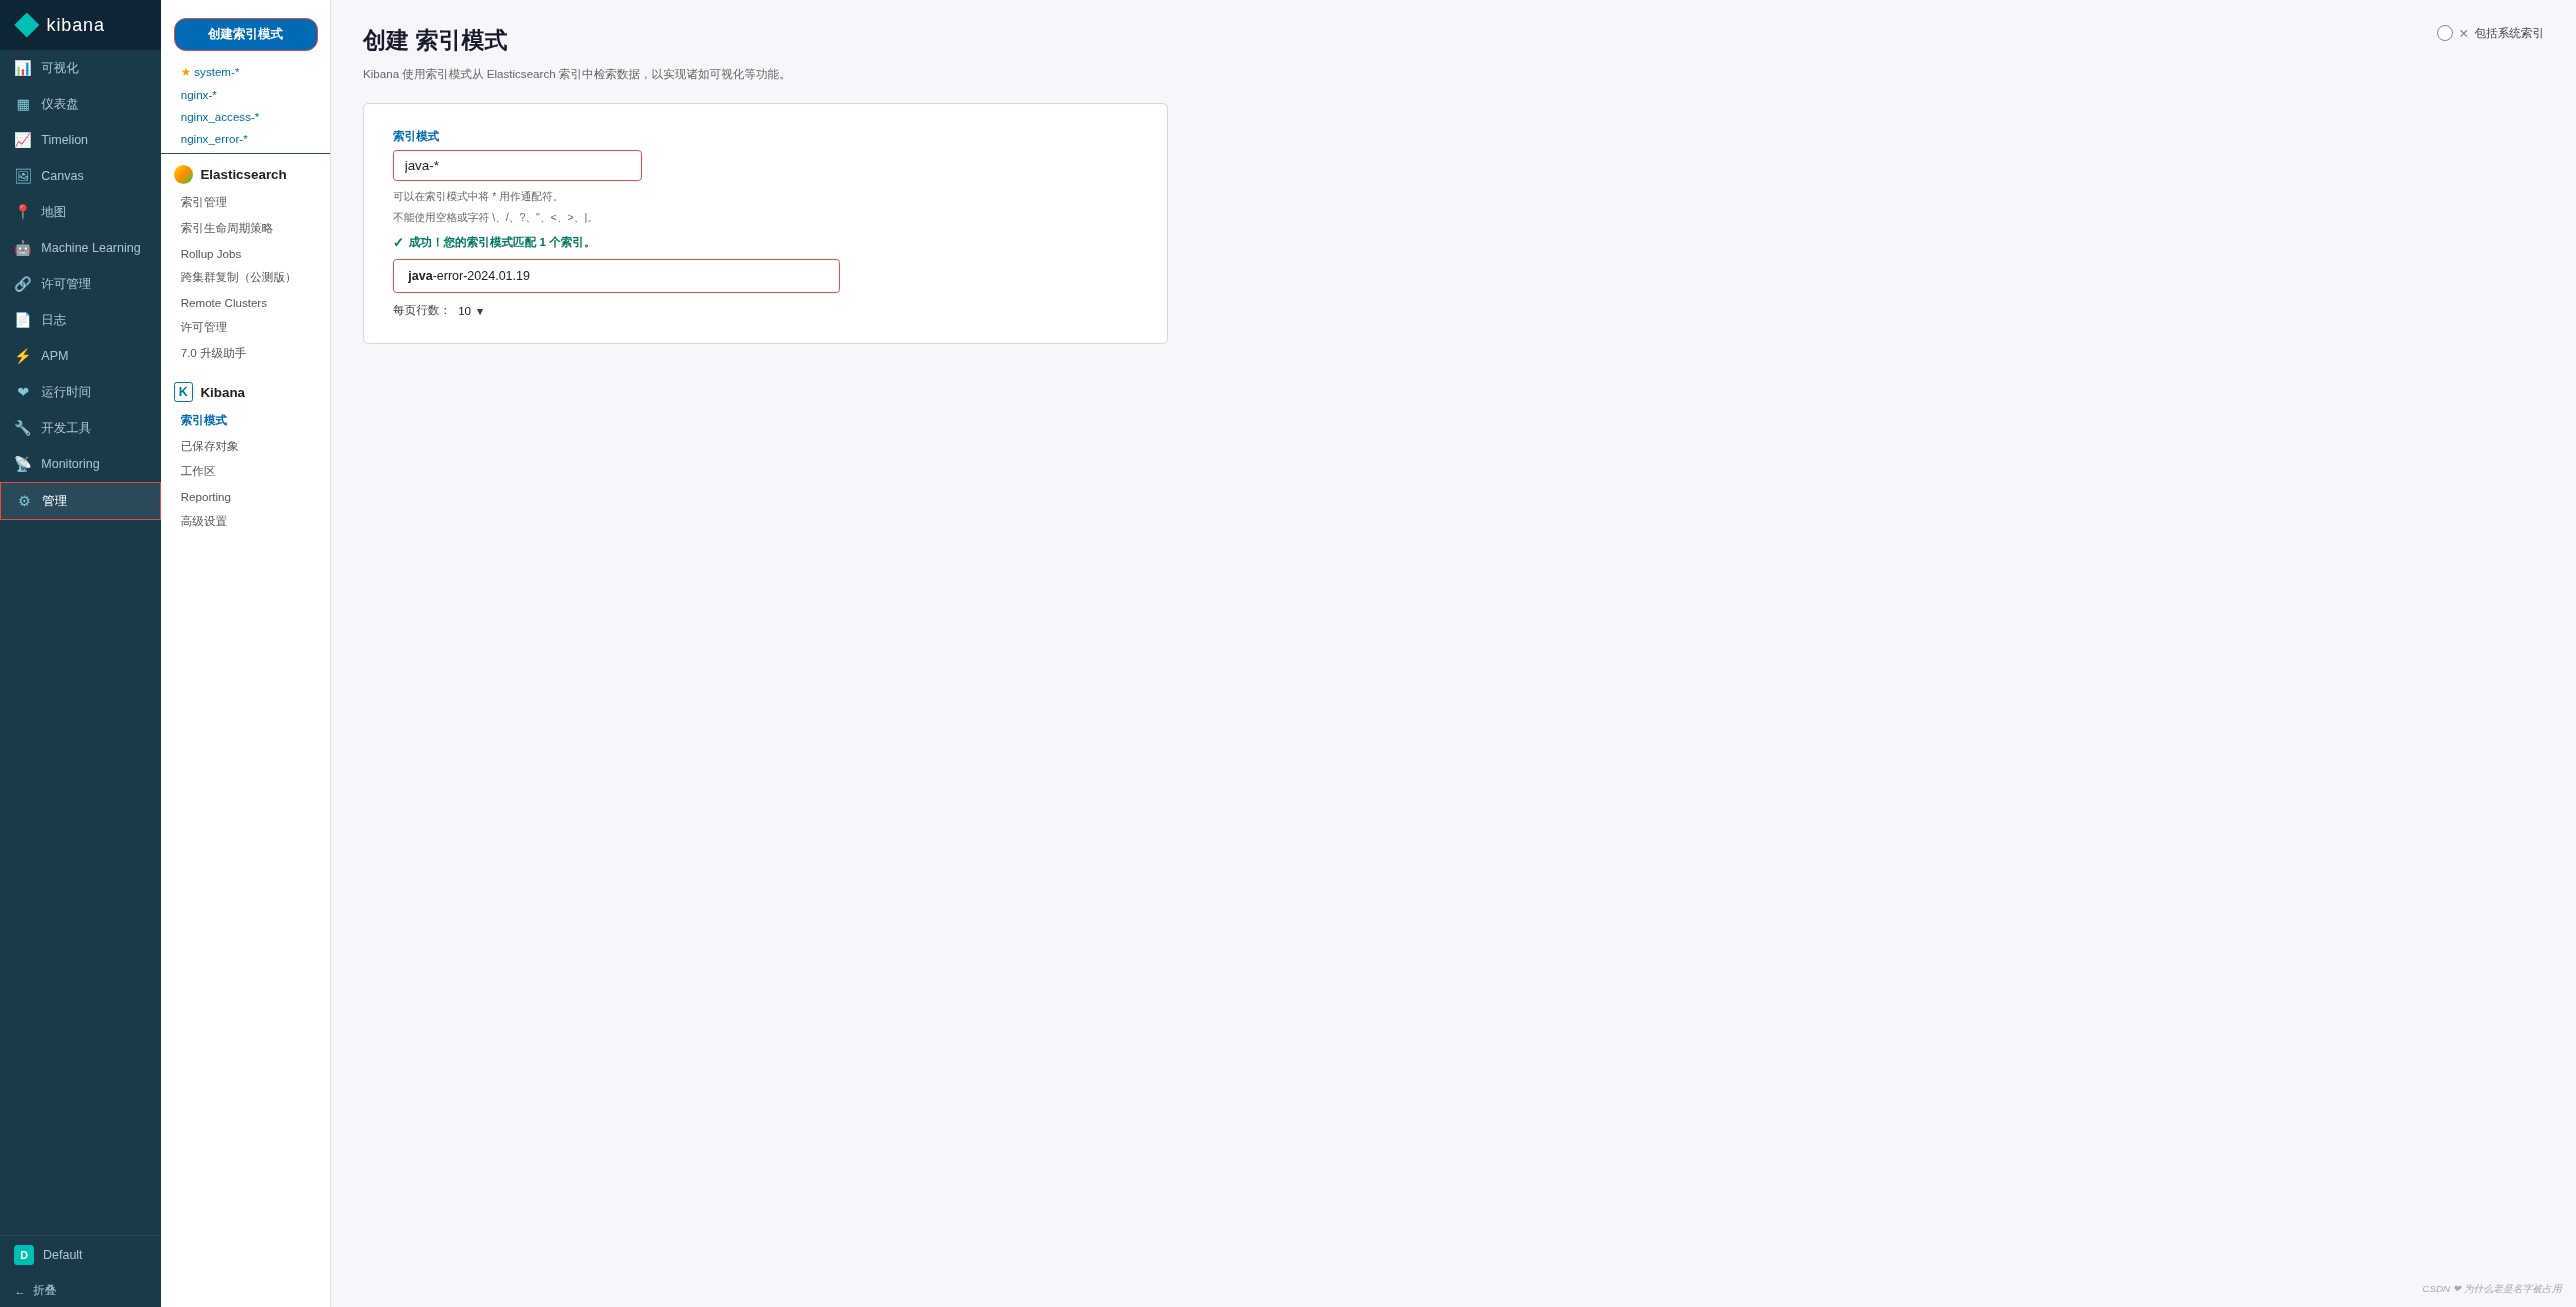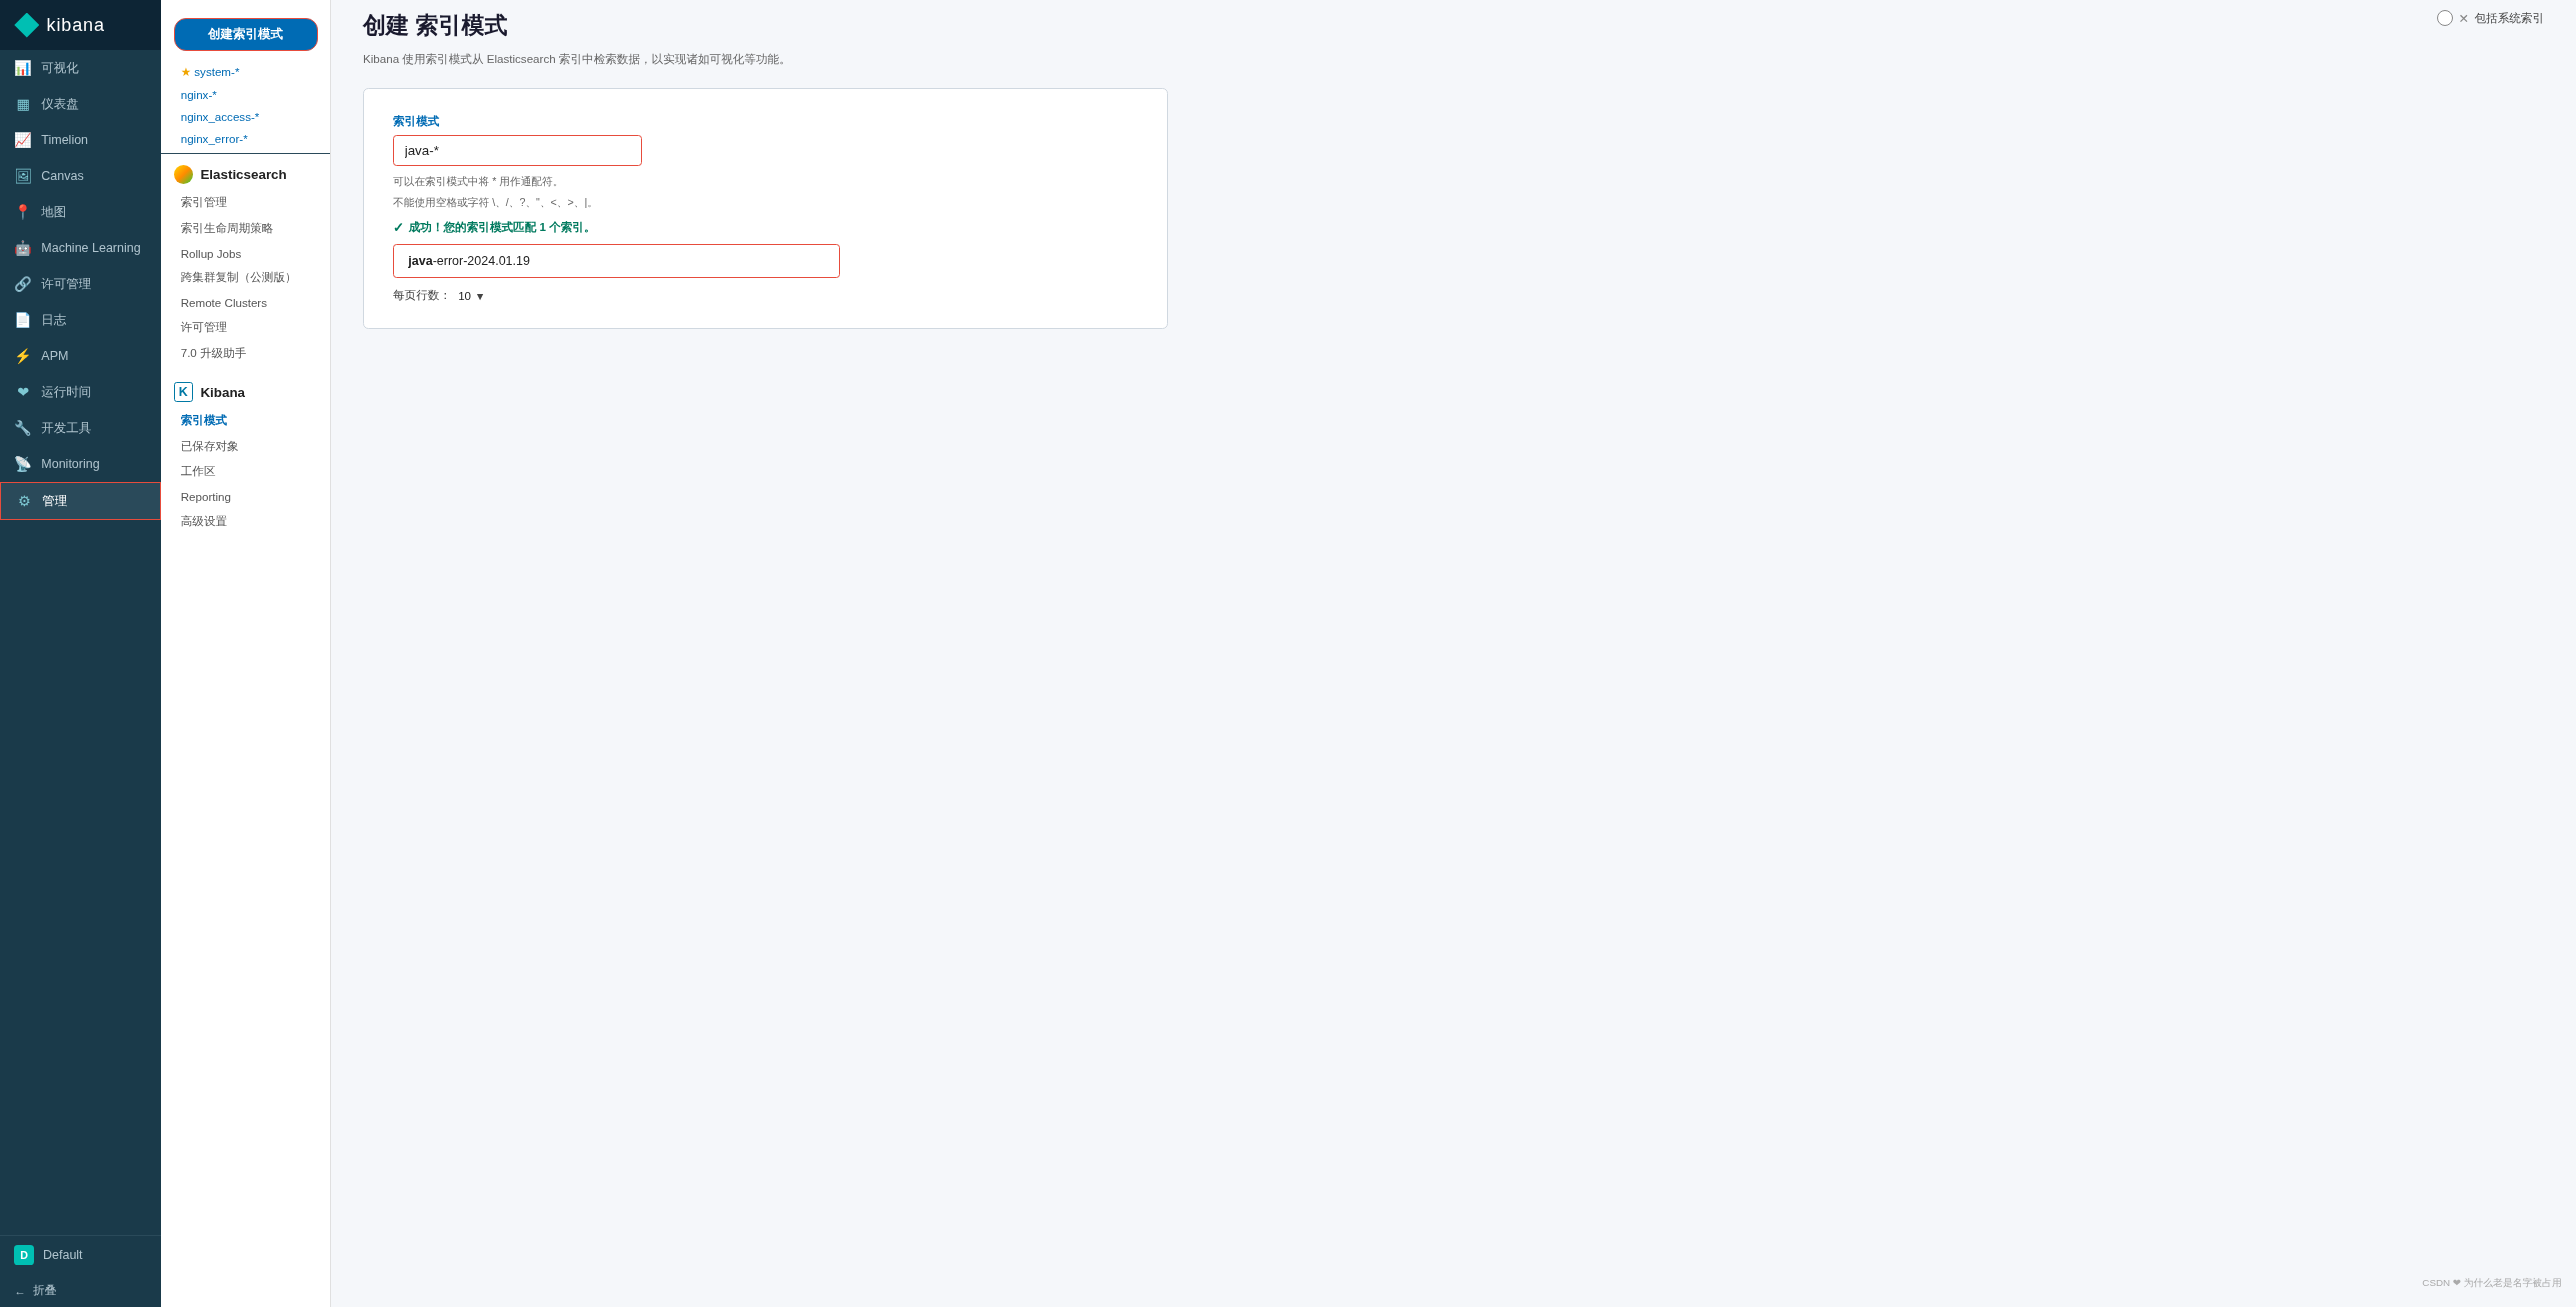"创建 索引模式" .main-content { padding: 10px 32px -> 25px 32px }
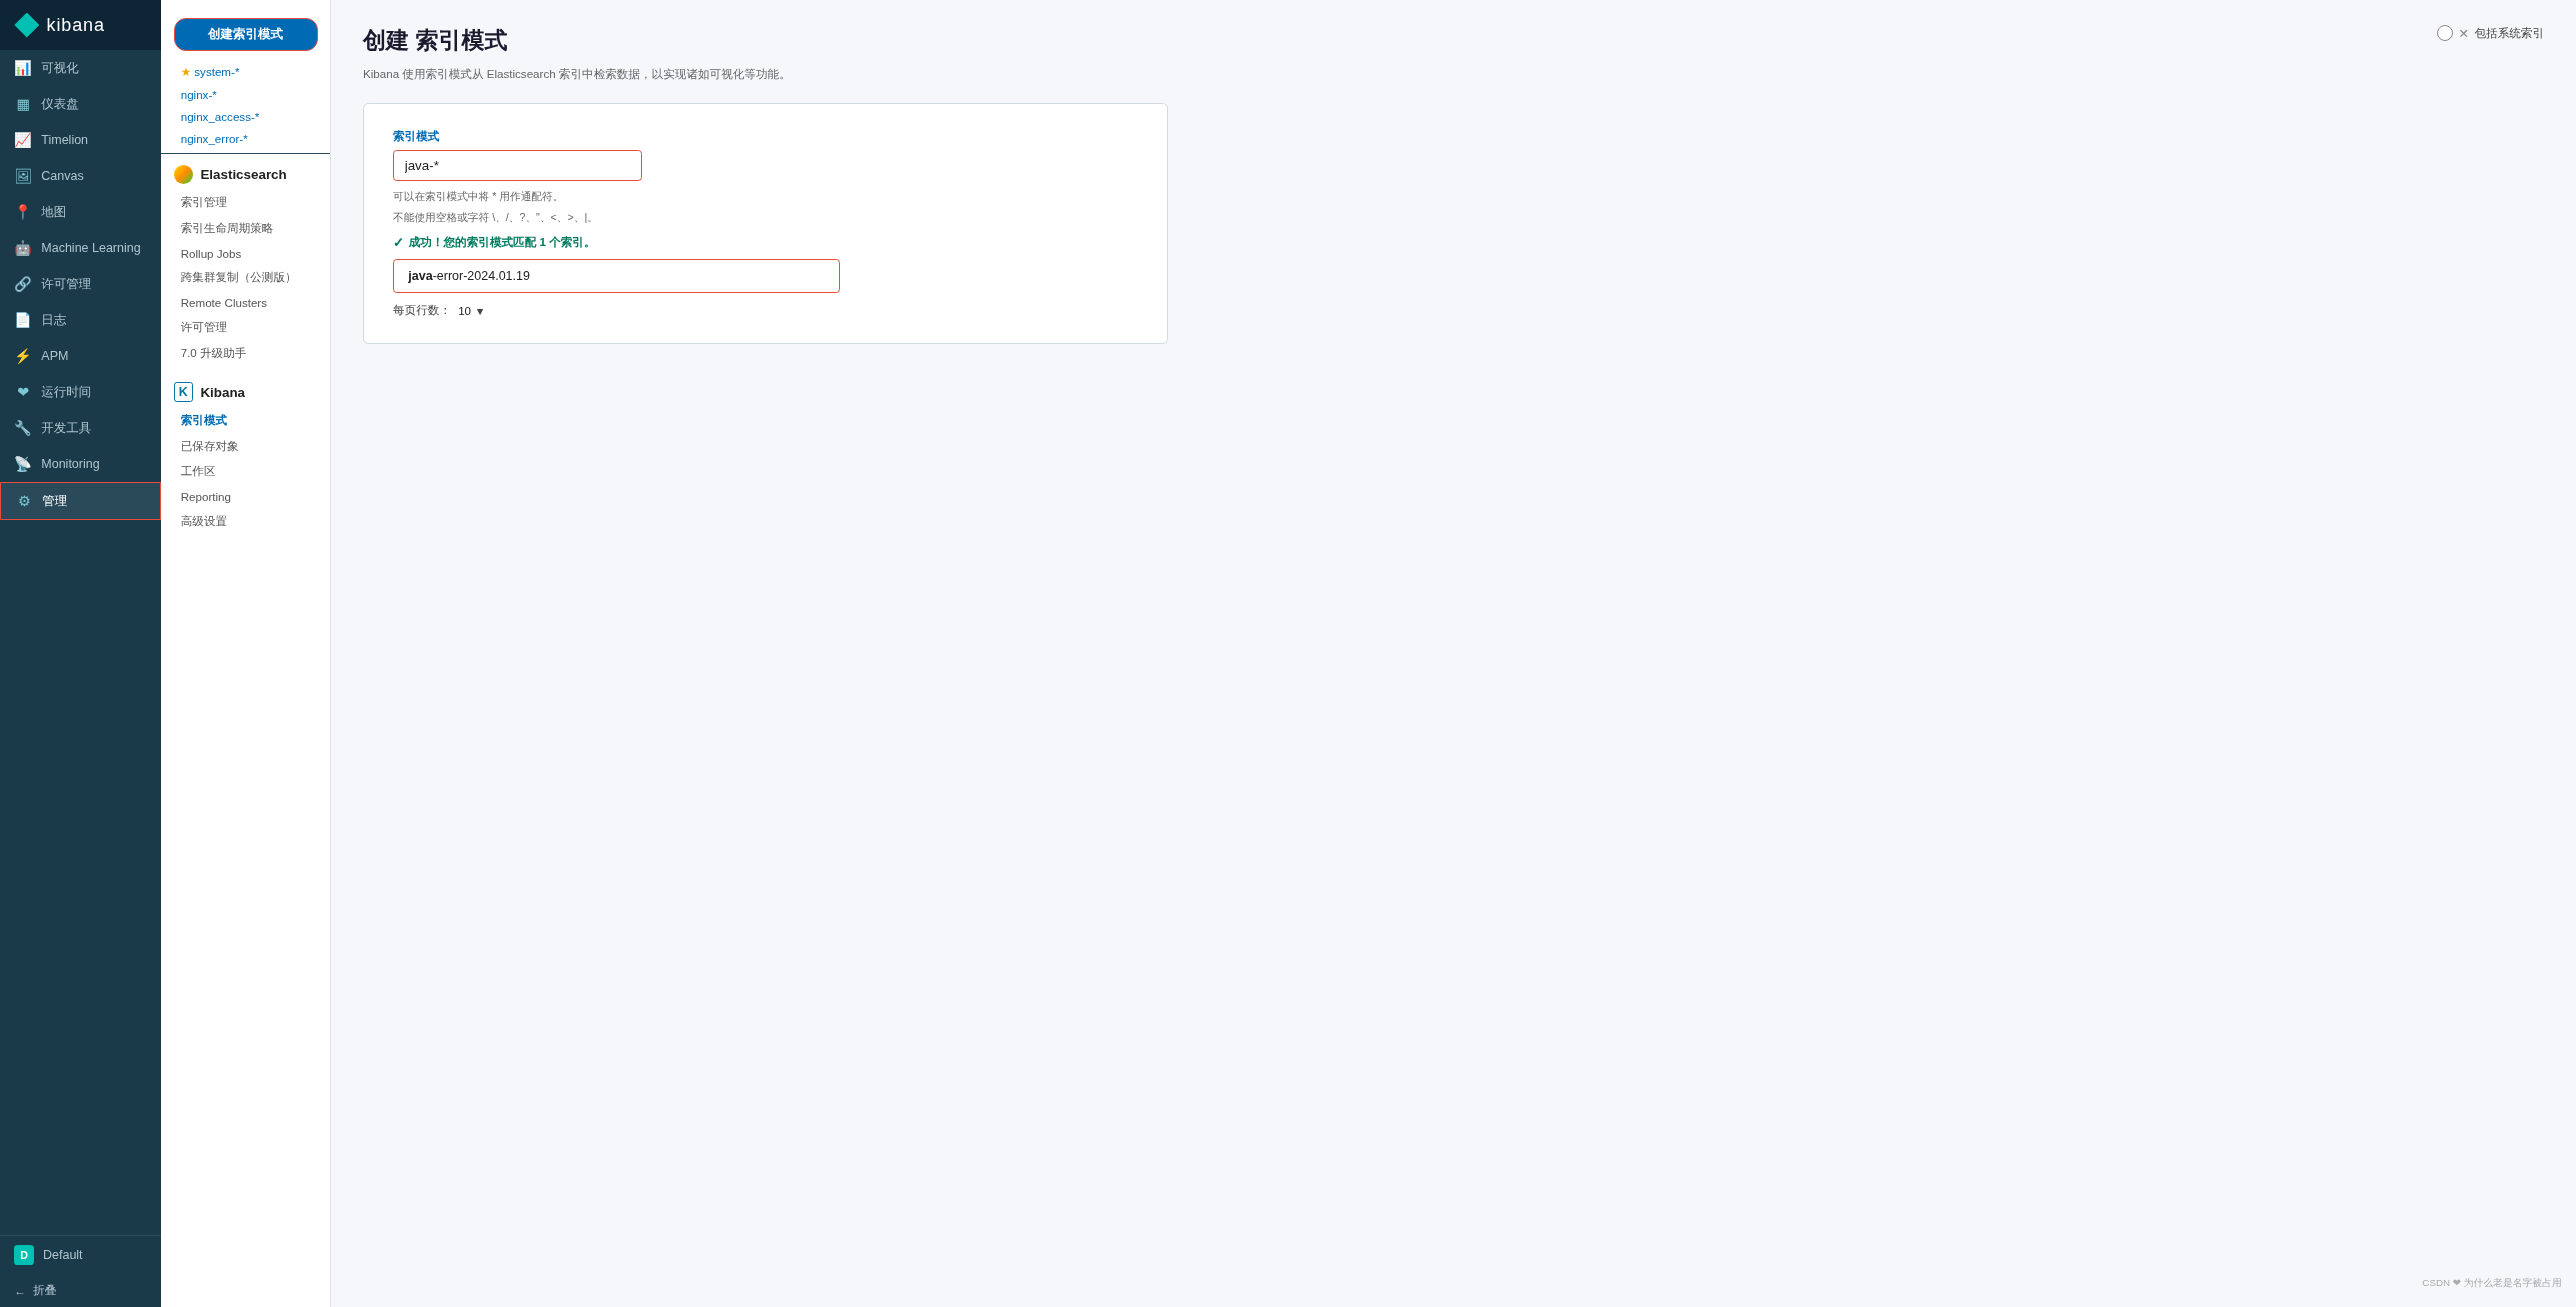"CSDN ❤ 为什么老是名字被占用" .footer-note { bottom: 17px -> 11px; font-style: none -> italic }
